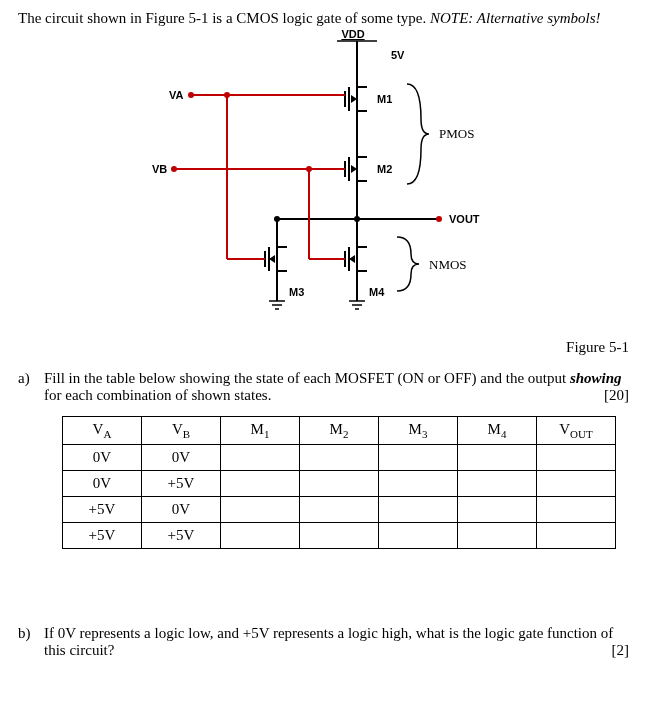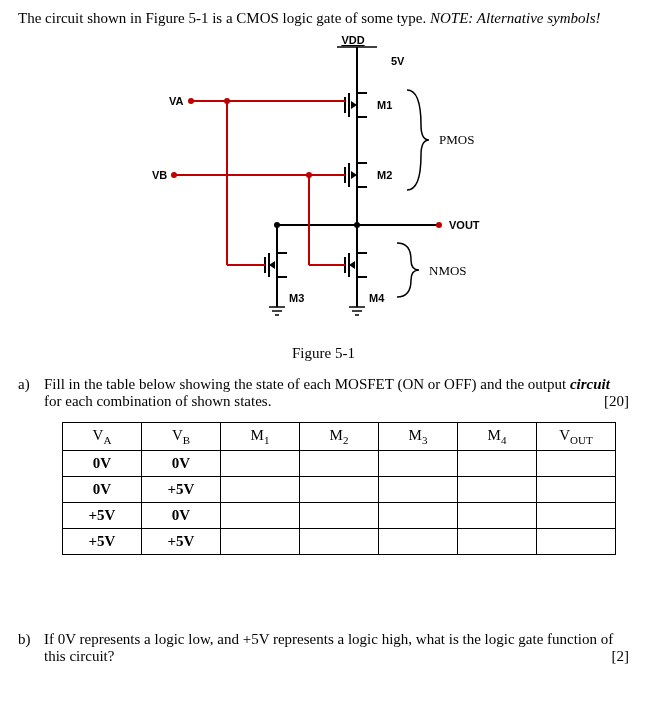"The circuit shown in Figure" .intro { margin-bottom: 8px -> 2px }
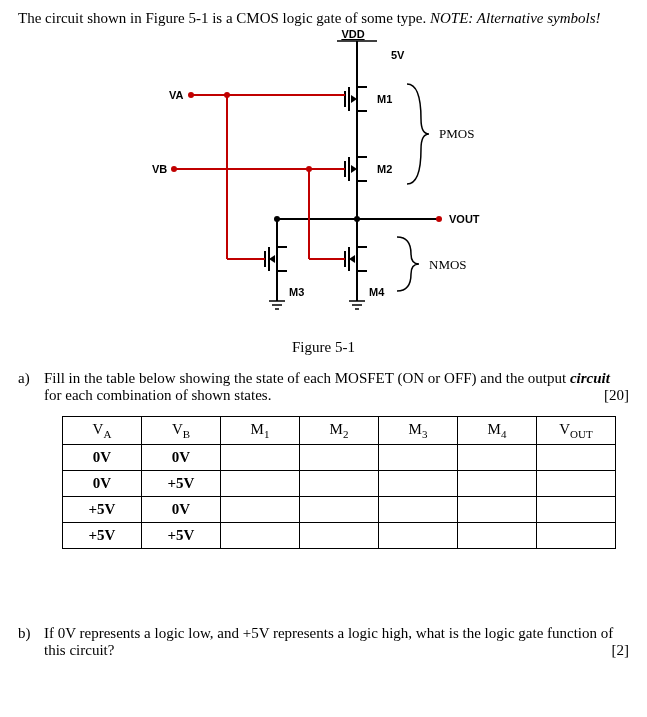"Figure 5-1" .fig-caption { text-align: center -> right }
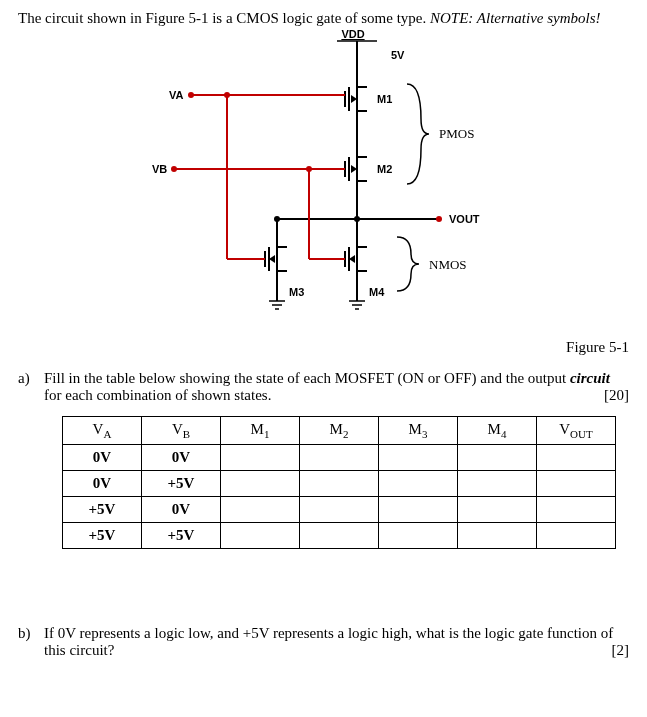"circuit" span.bold-italic { text: circuit -> showing }
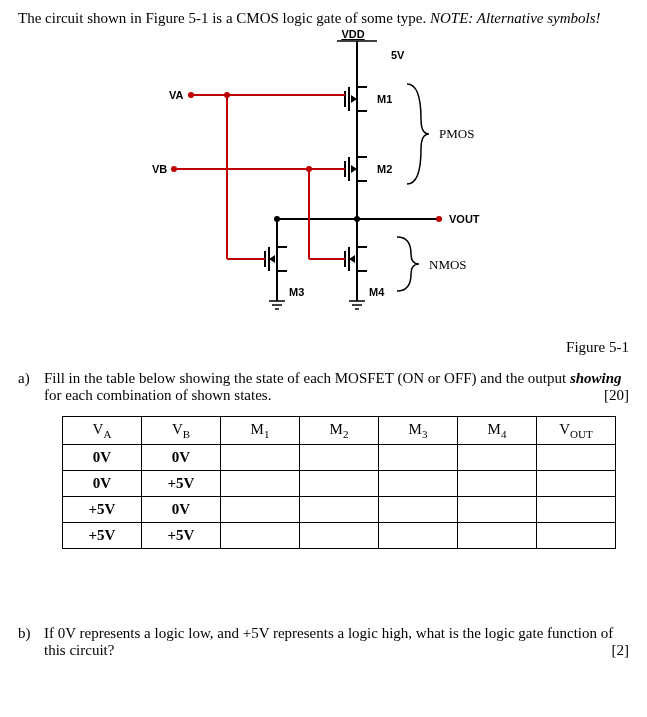"0V" table.truth th, table.truth td { font-weight: bold -> normal }
